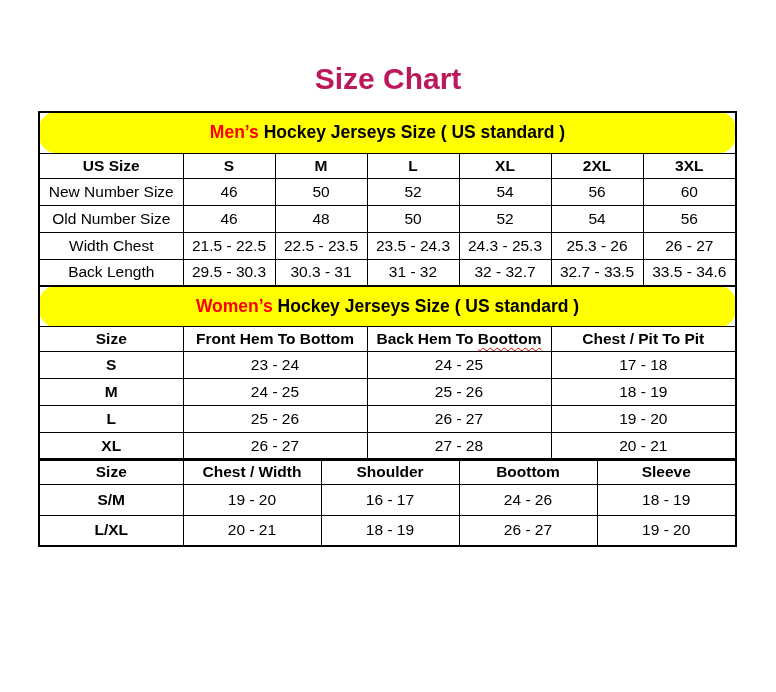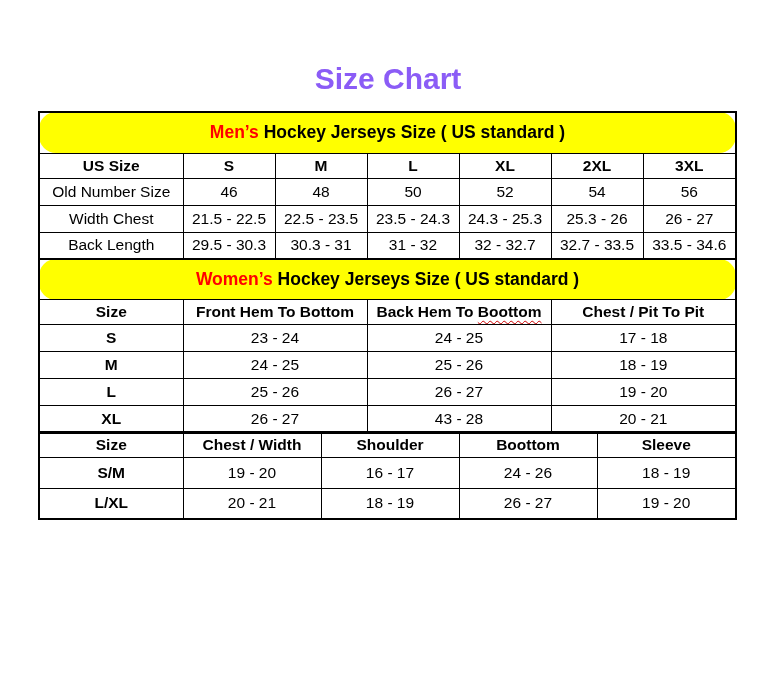"Size Chart" .title { color: #8b5cf6 -> #be185d }
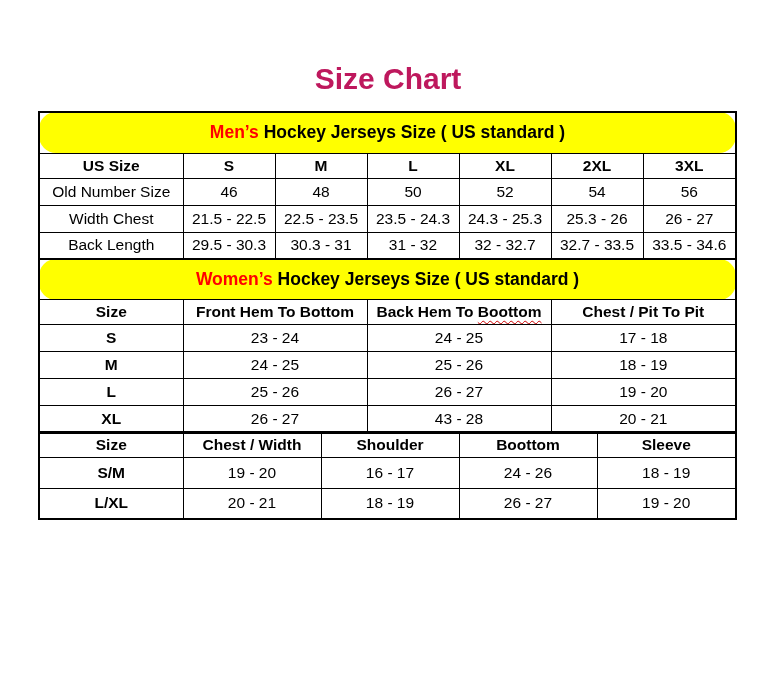"New Number Size" tr { html: none -> <tr> <td>New Number Size</td> <td>46</td> <td>50</td> <td>52</td> <td>54</td> <td>56</td> <td>60</td> </tr> }
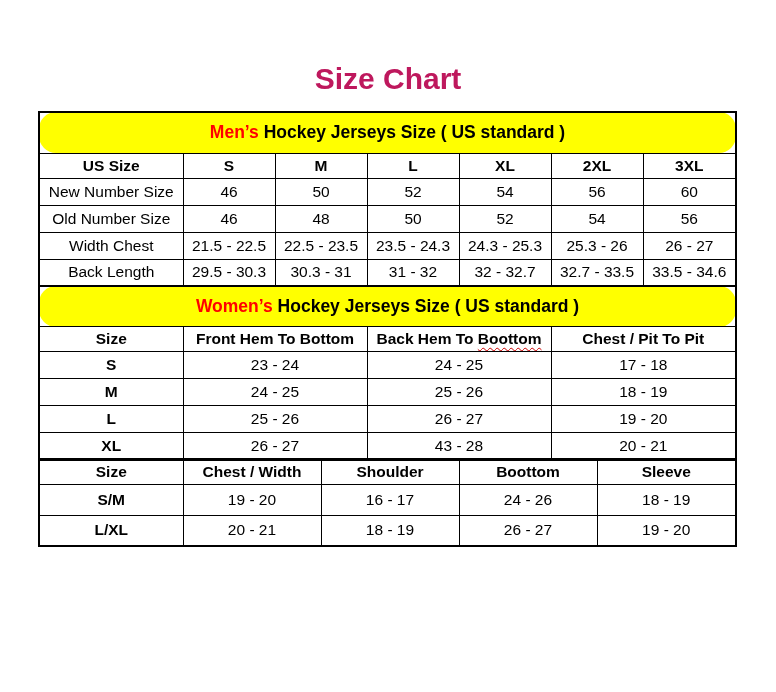"43 - 28" td.cell { text: 43 -> 27 }
